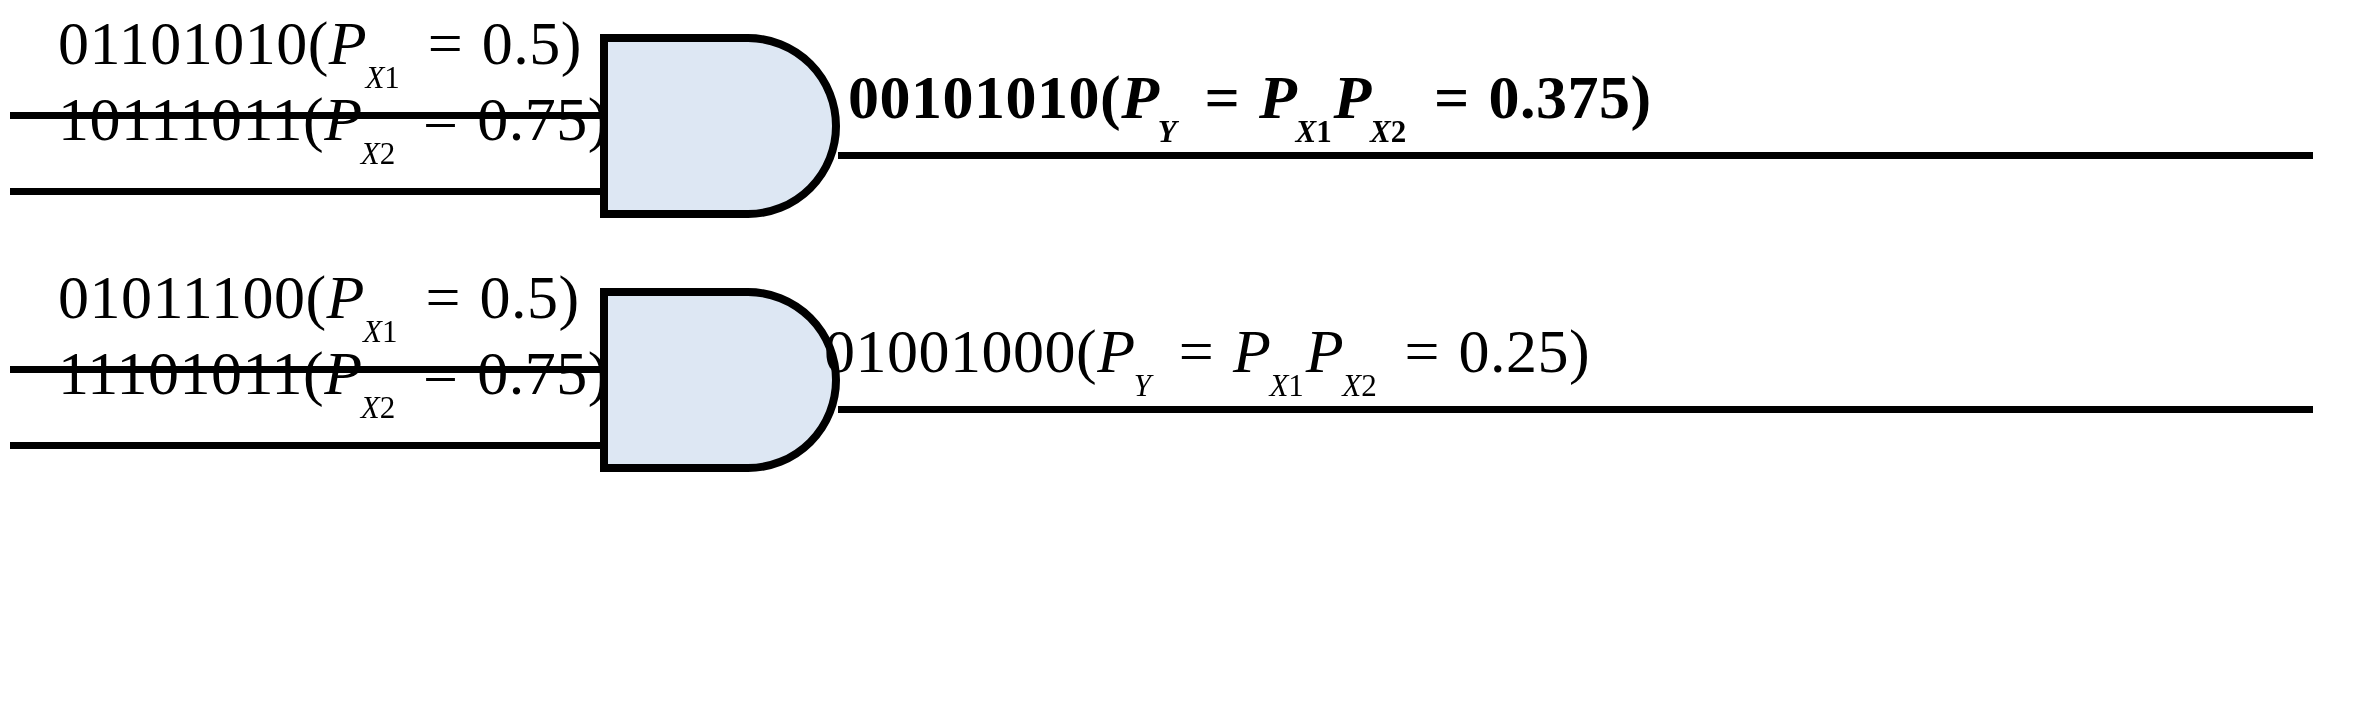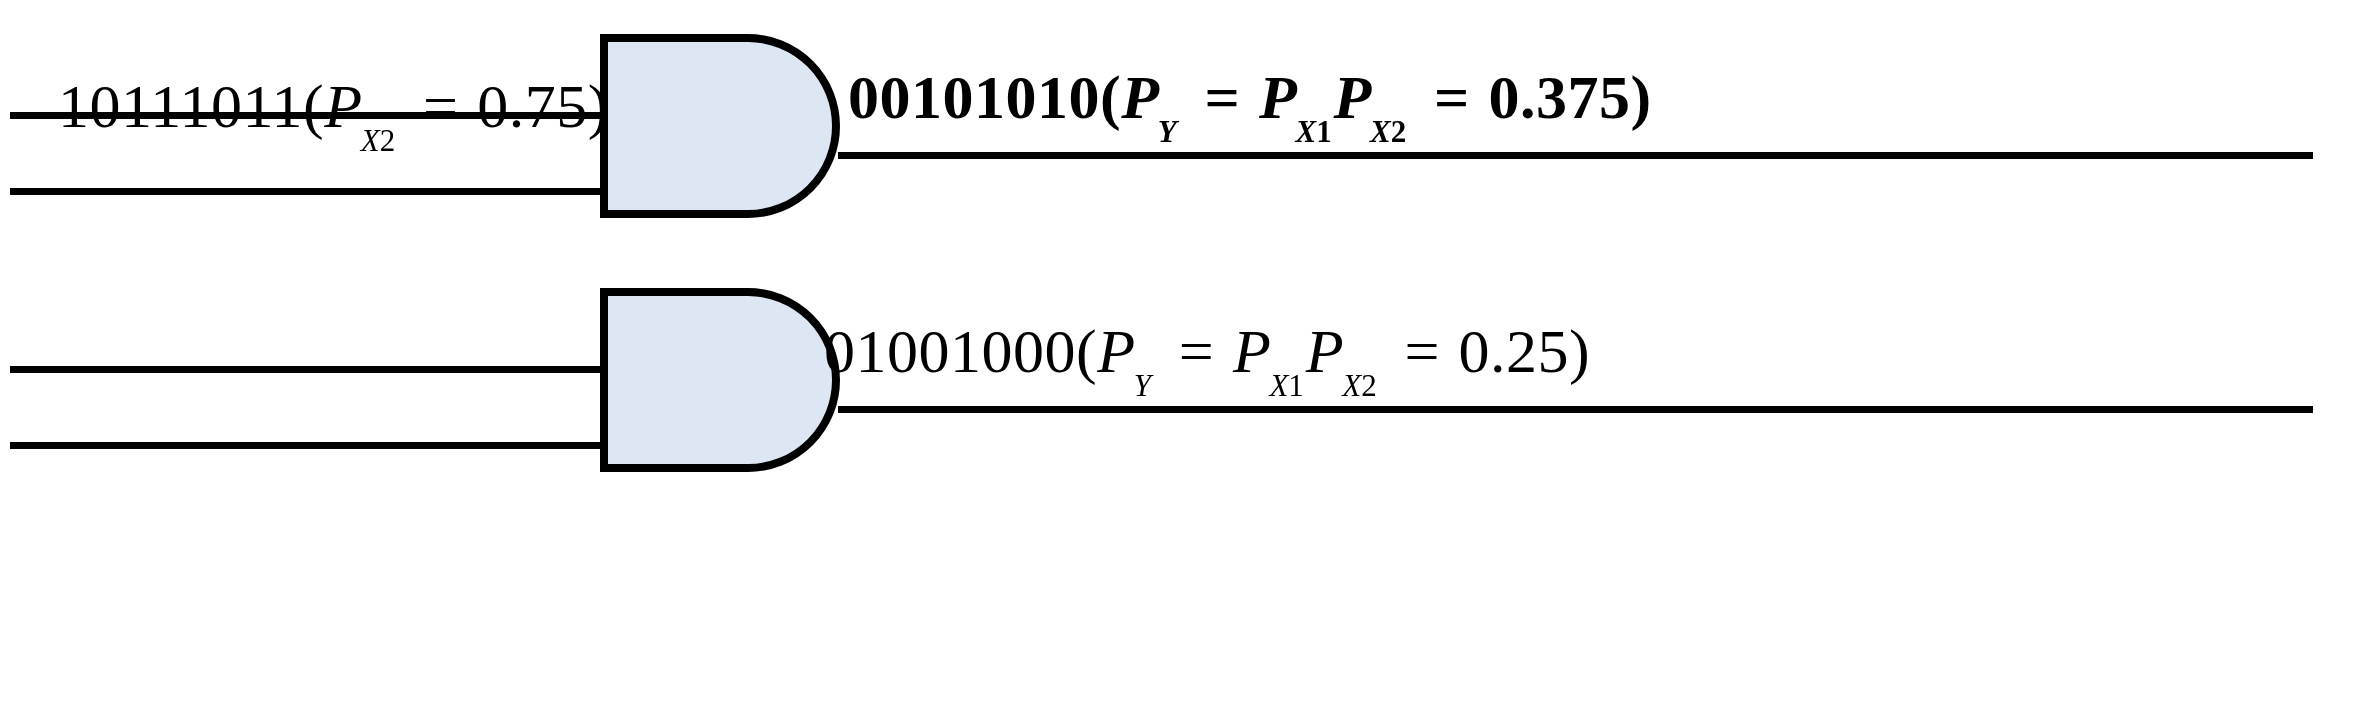"01101010(PX1= 0.5)" div.lbl { html: none -> <div> <span>01101010</span><span>(</span><span><span>P</span><sub><i>X</i><span>1</span></sub></span><span></span><span>=</span><span></span><span>0.5</span><span>)</span> </div> }
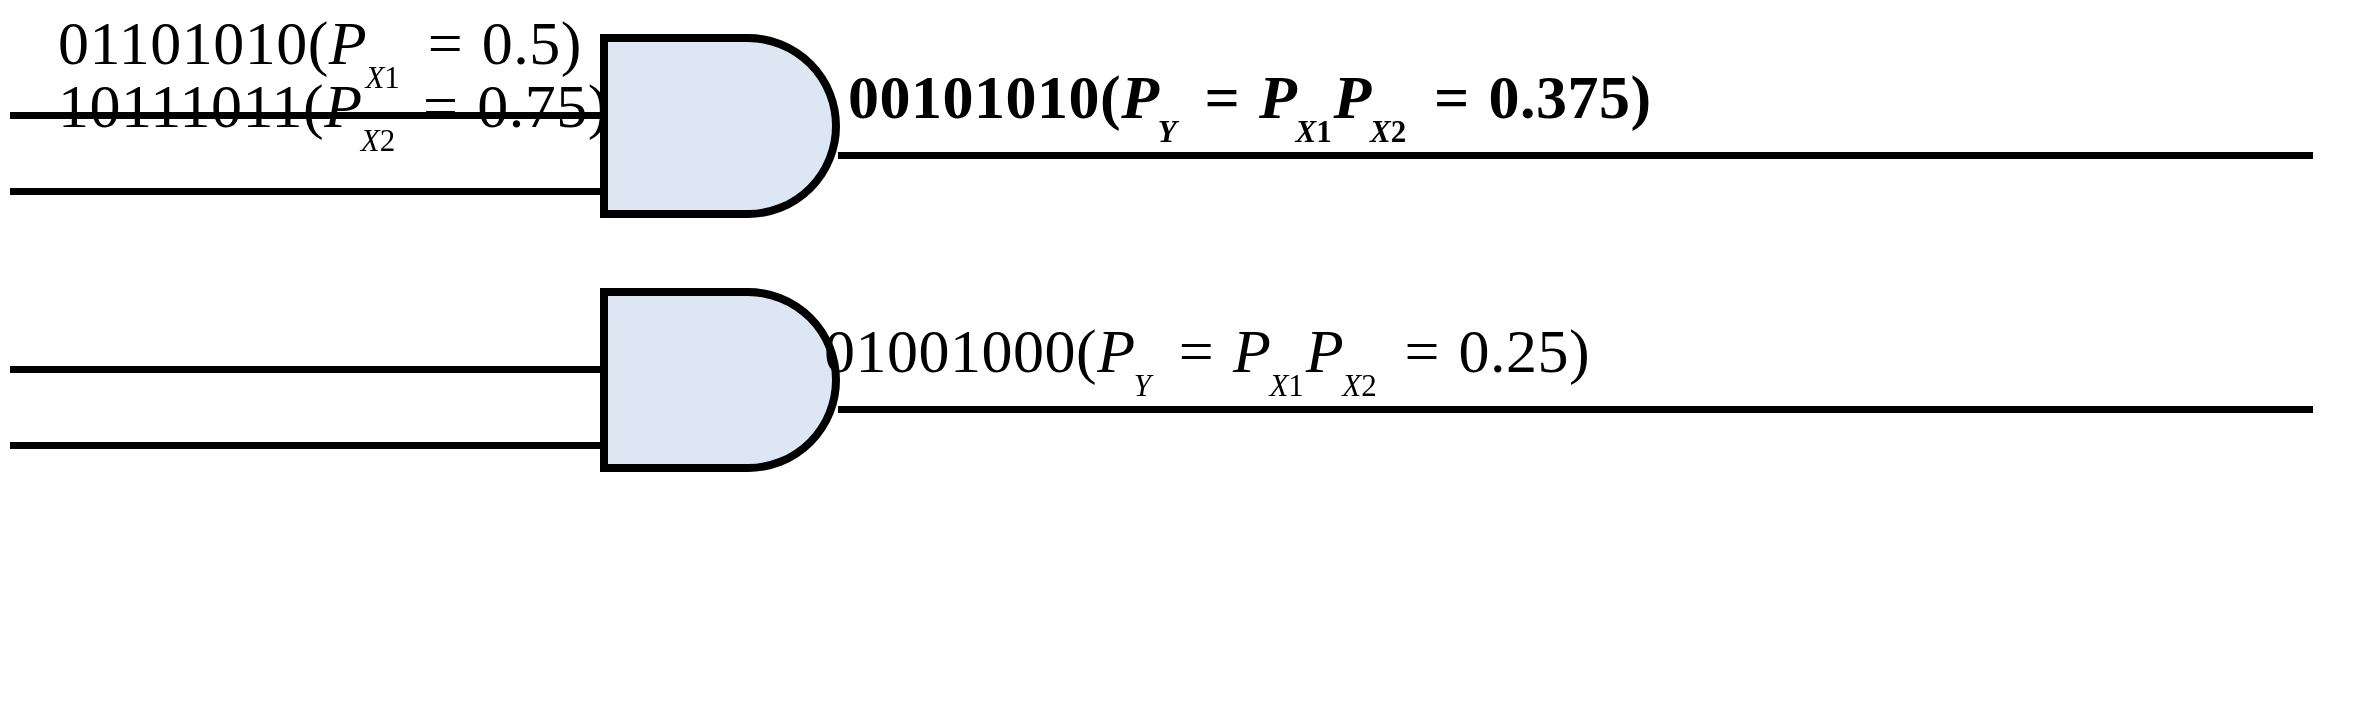"10111011(PX2= 0.75)" div.lbl { top: 75px -> 88px }
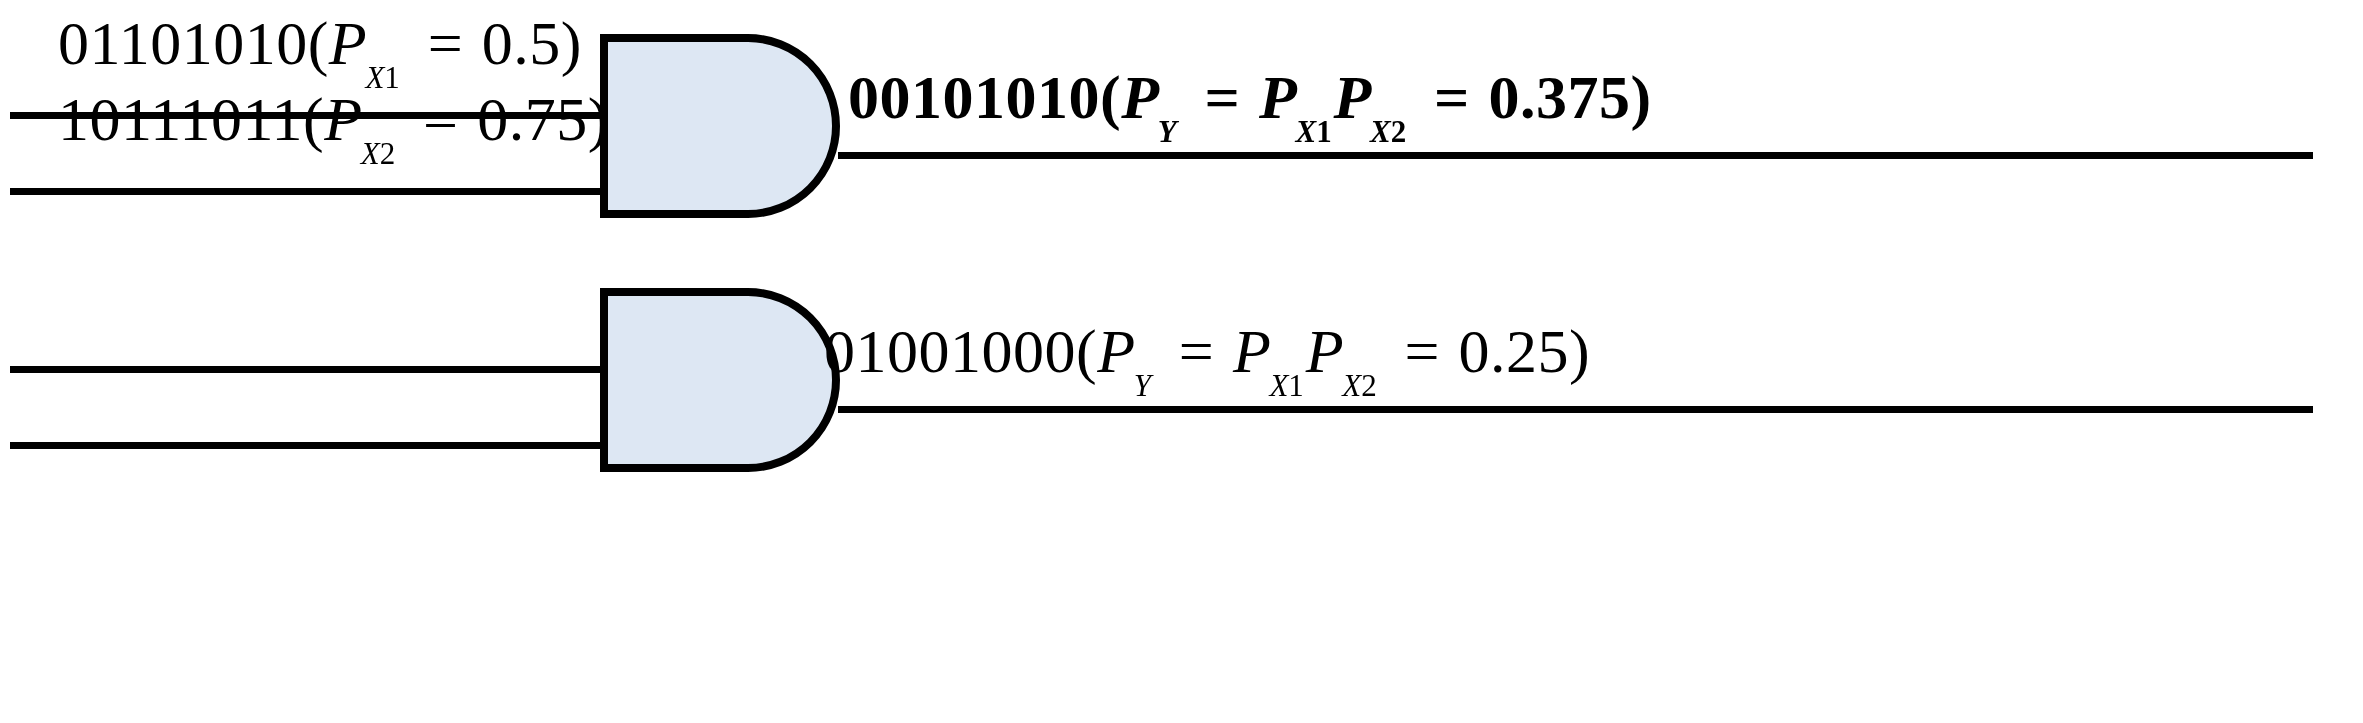"01011100(PX1= 0.5)" div.lbl { html: none -> <div> <span>01011100</span><span>(</span><span><span>P</span><sub><i>X</i><span>1</span></sub></span><span></span><span>=</span><span></span><span>0.5</span><span>)</span> </div> }
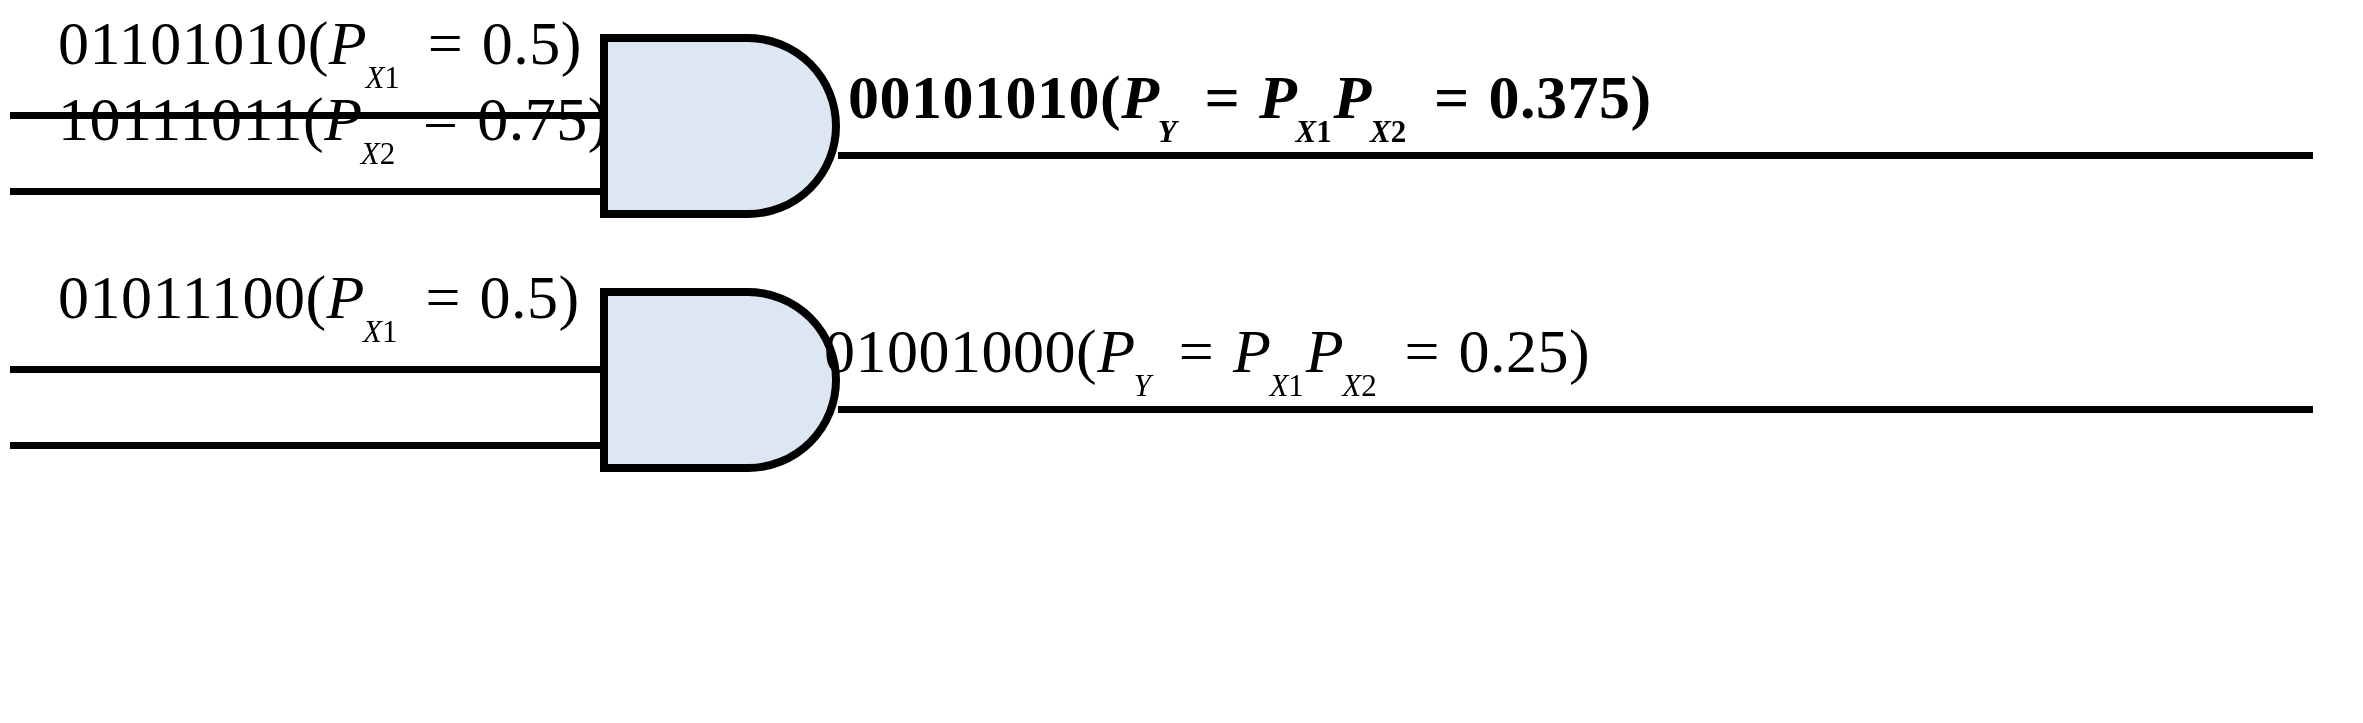"11101011(PX2= 0.75)" div.lbl { html: none -> <div> <span>11101011</span><span>(</span><span><span>P</span><sub><i>X</i><span>2</span></sub></span><span></span><span>=</span><span></span><span>0.75</span><span>)</span> </div> }
